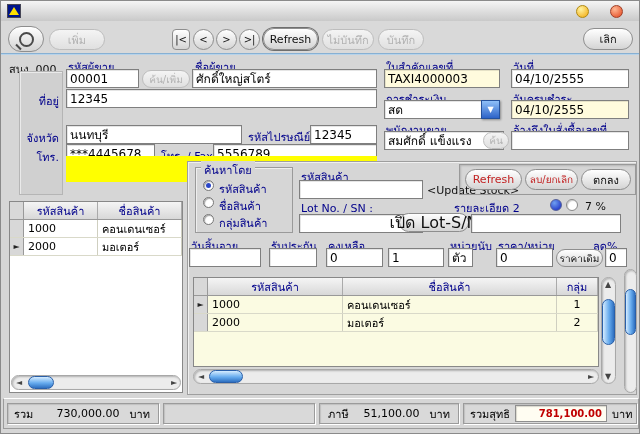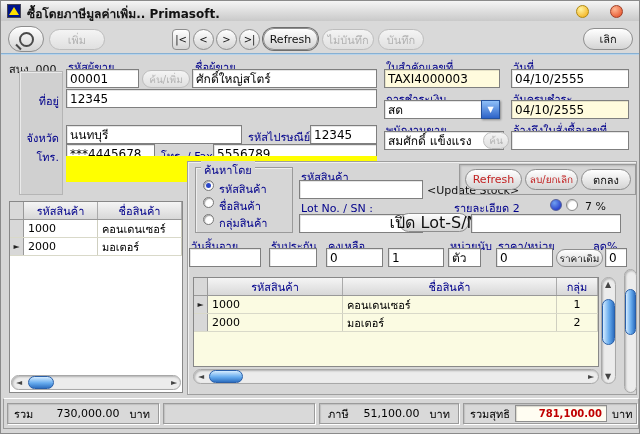"ซื้อโดยภาษีมูลค่าเพิ่ม.. Primasoft." span.title-text { html: <span>ซื้อโดยภาษีมูลค่าเพิ่ม.. Primasoft.</span> -> none }
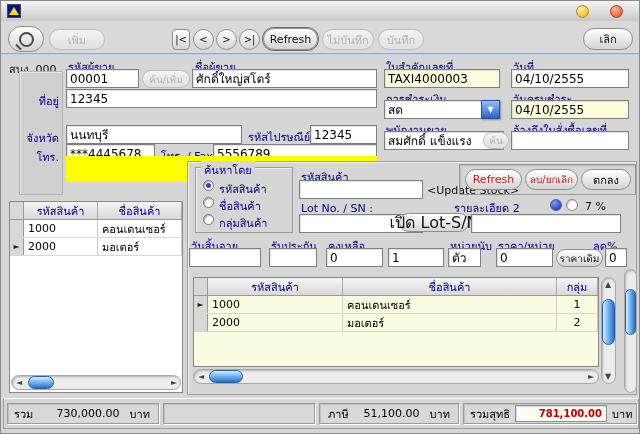"ตัว" input.inp { width: 33px -> 25px }
